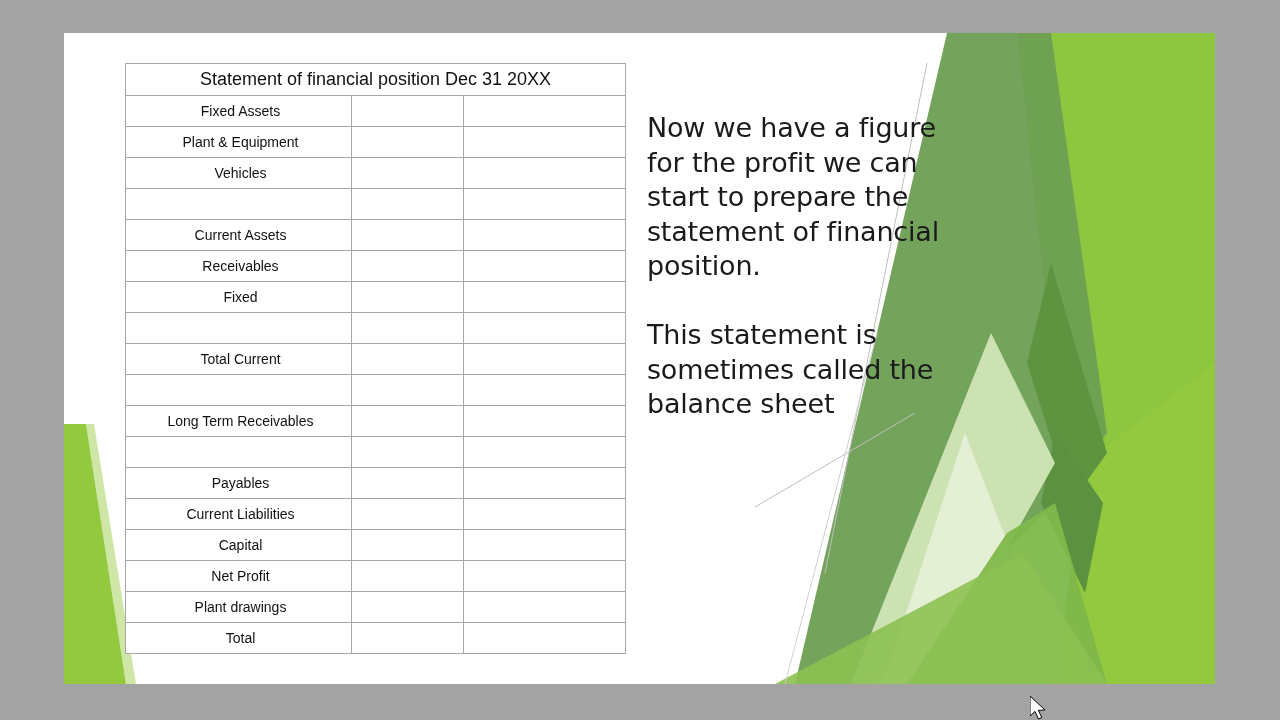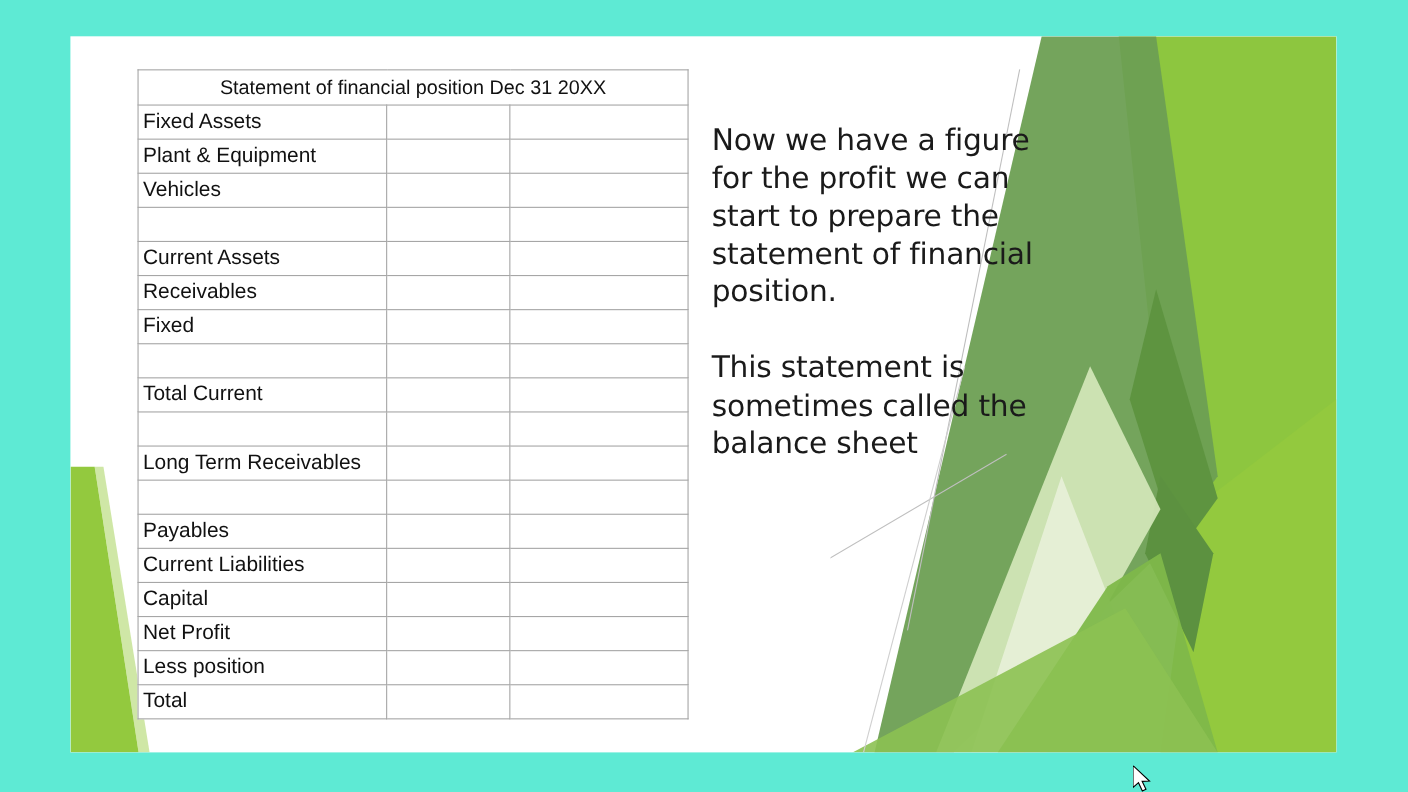"Statement of financial position Dec" #slide-stage { background: #5eead4 -> #a3a3a3 }
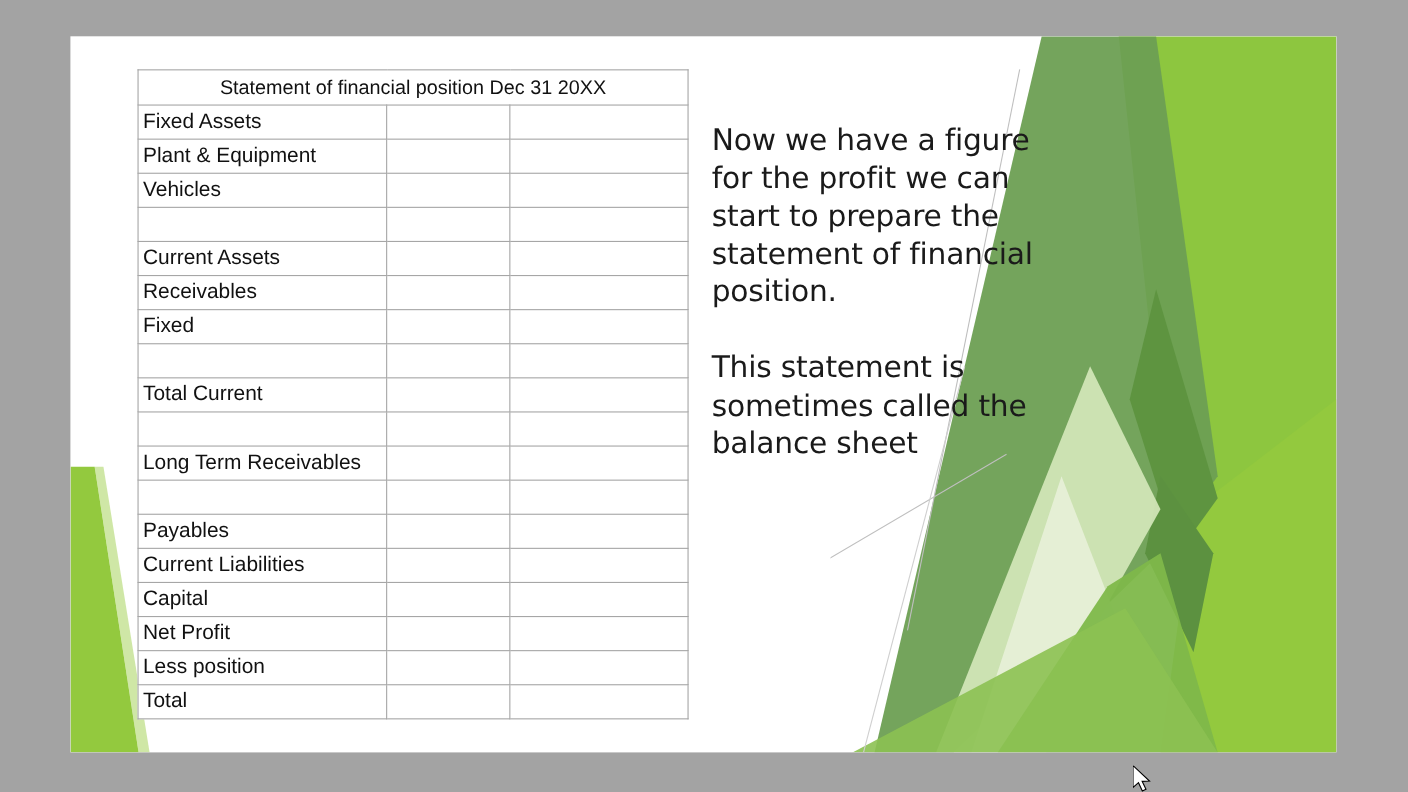"Fixed Assets" table.fin-table th, table.fin-table td { font-size: 19px -> 14px; text-align: left -> center }
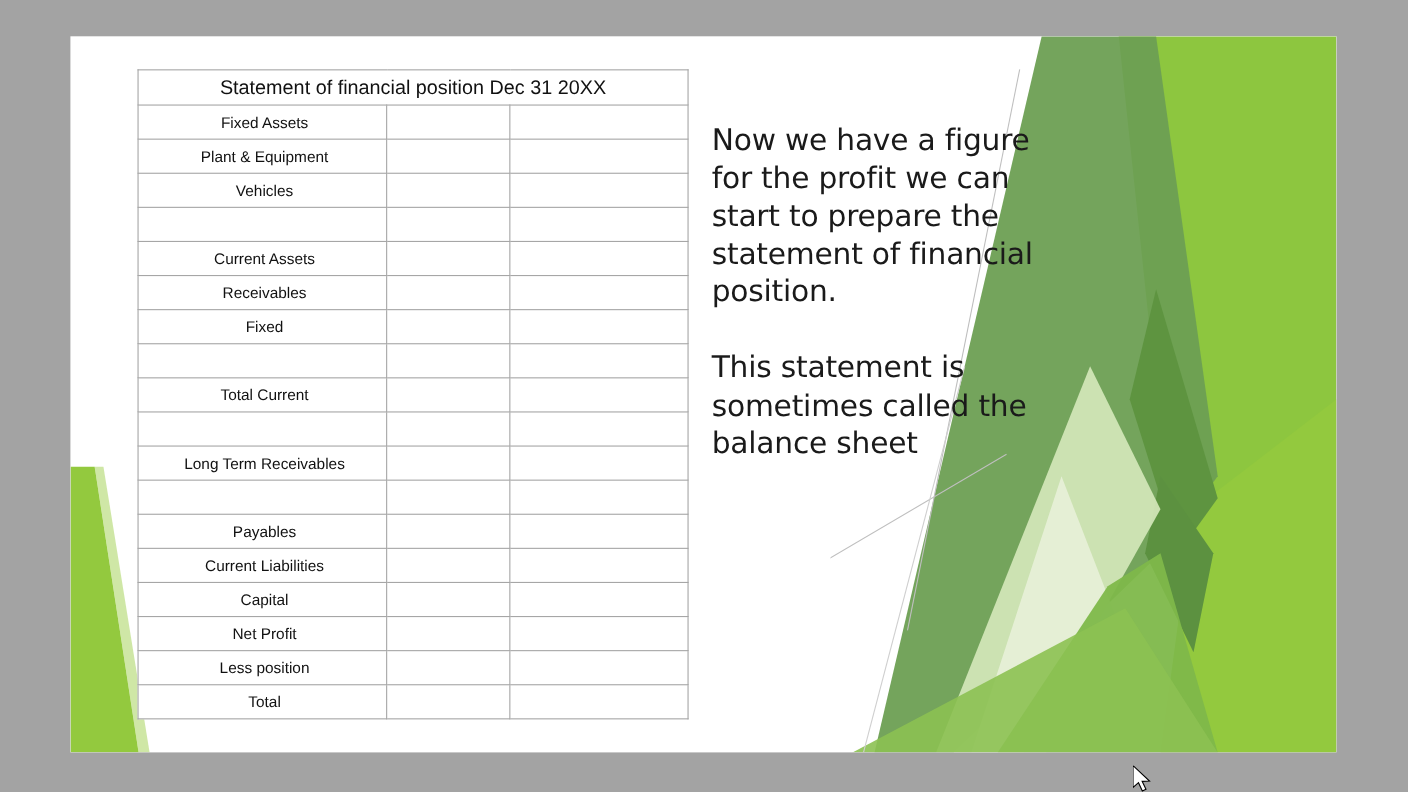"Less position" td { text: Less position -> Plant drawings }
